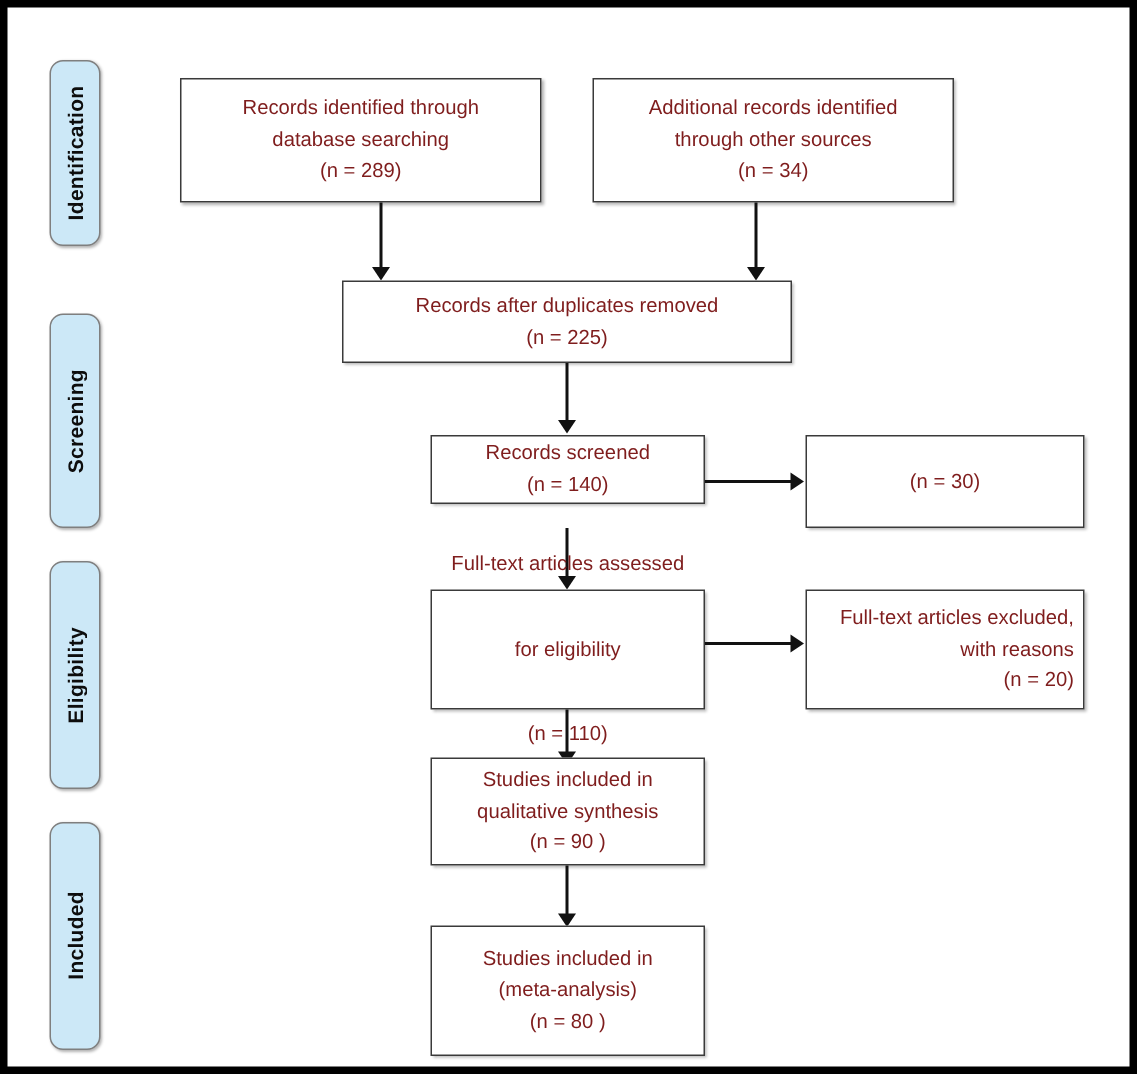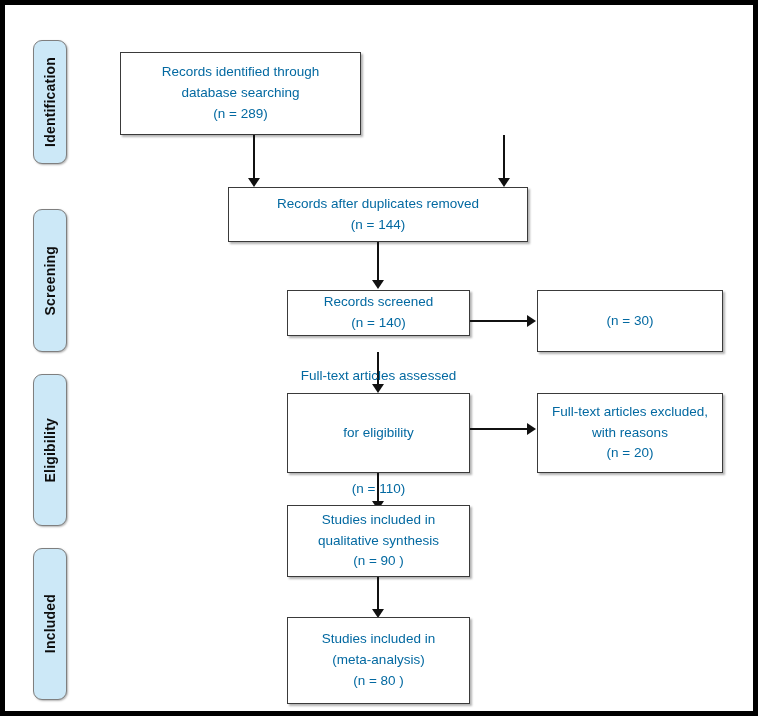"Records identified through" .flow-box .line { color: #0369a1 -> #7f1d1d }
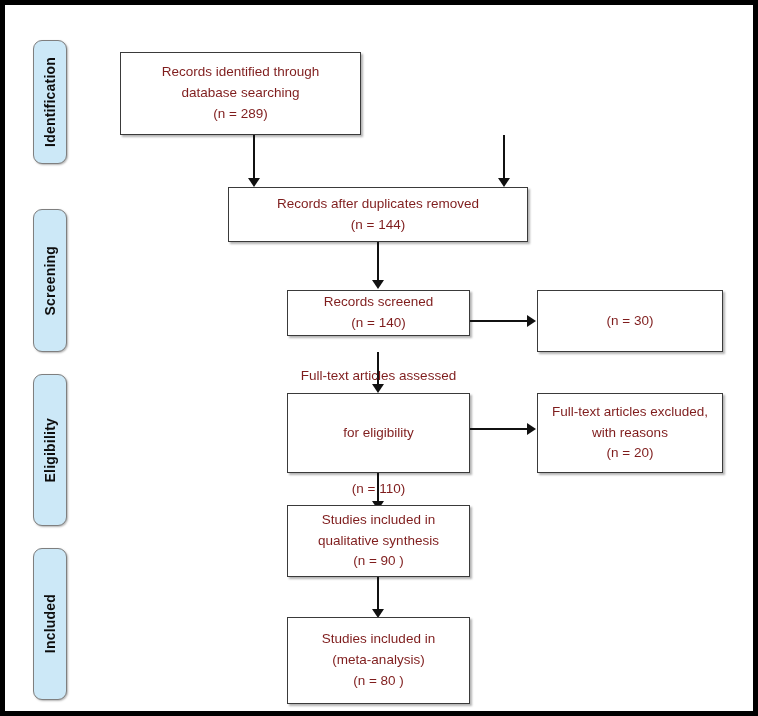"Additional records identified" div.flow-box { html: none -> <div> <div>Additional records identified</div> <div>through other sources</div> <div>(n = 34)</div> </div> }
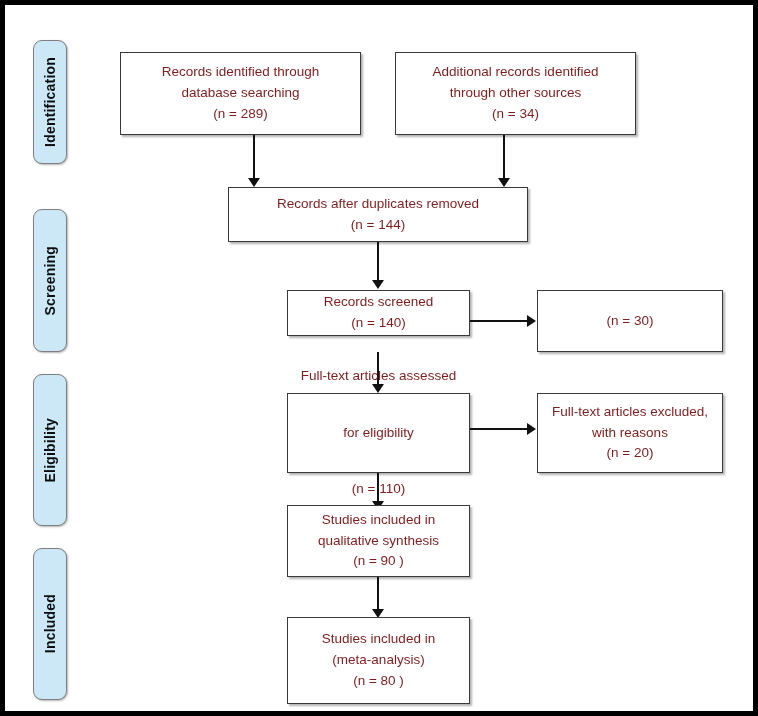"(n = 144)" div.line { text: 144 -> 225 }
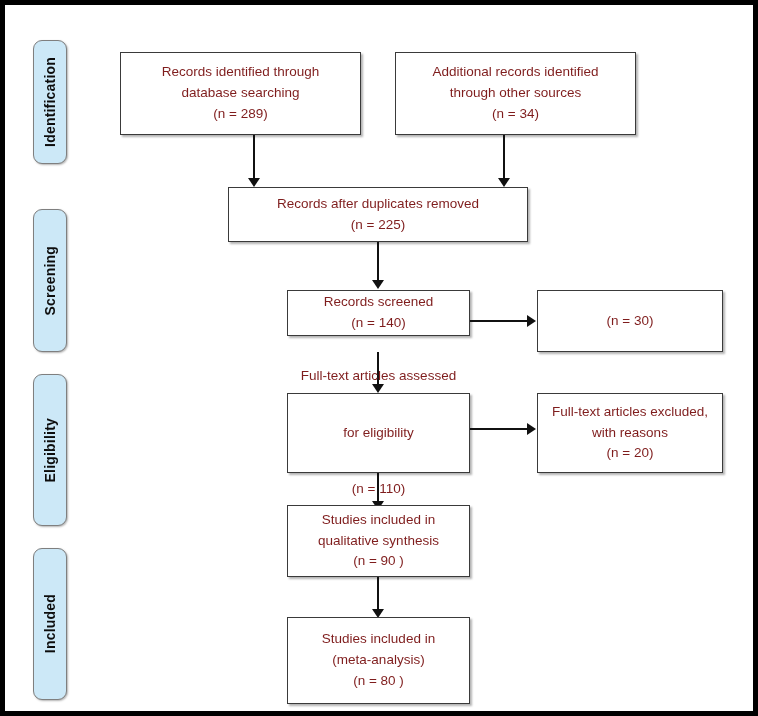"Full-text articles excluded," div.flow-box { align-items: none -> flex-end }
